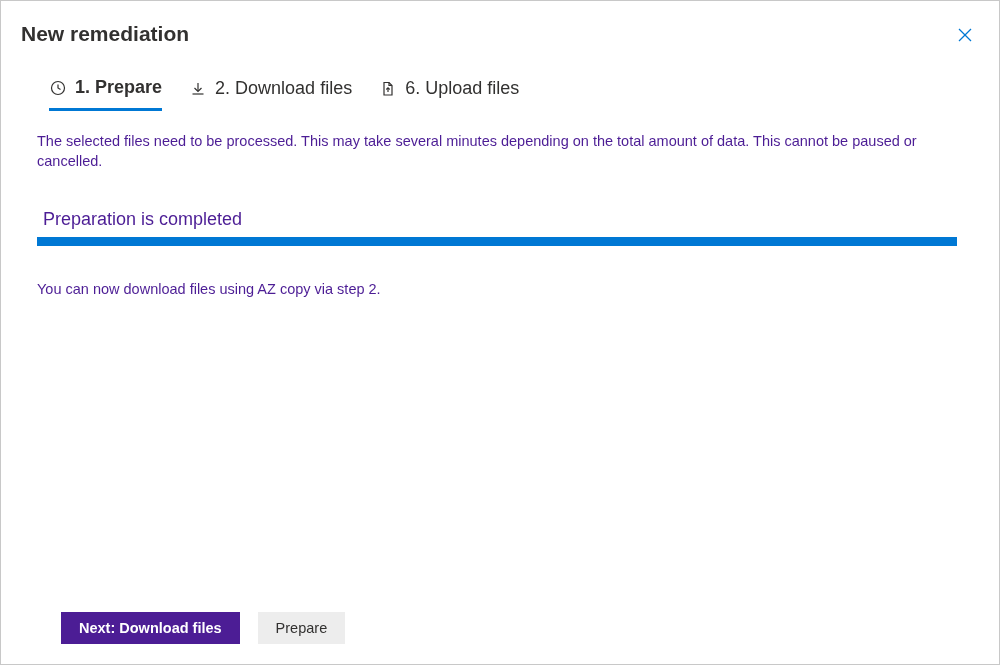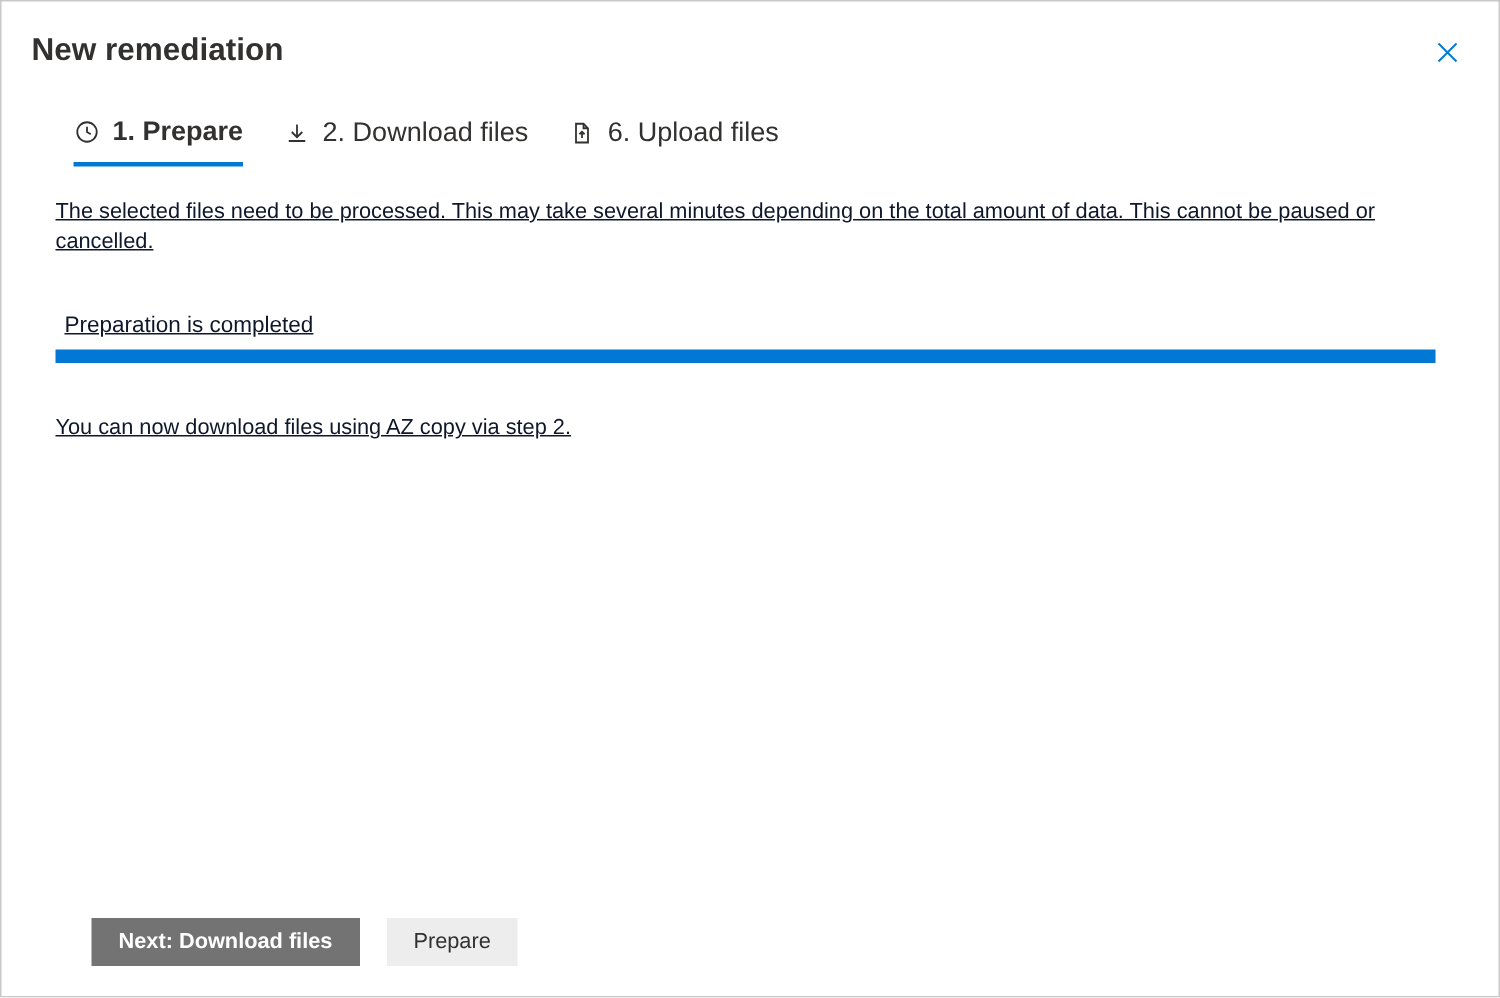"The selected files need to" .content { color: #0f172a -> #4c1d95; text-decoration: underline -> none }
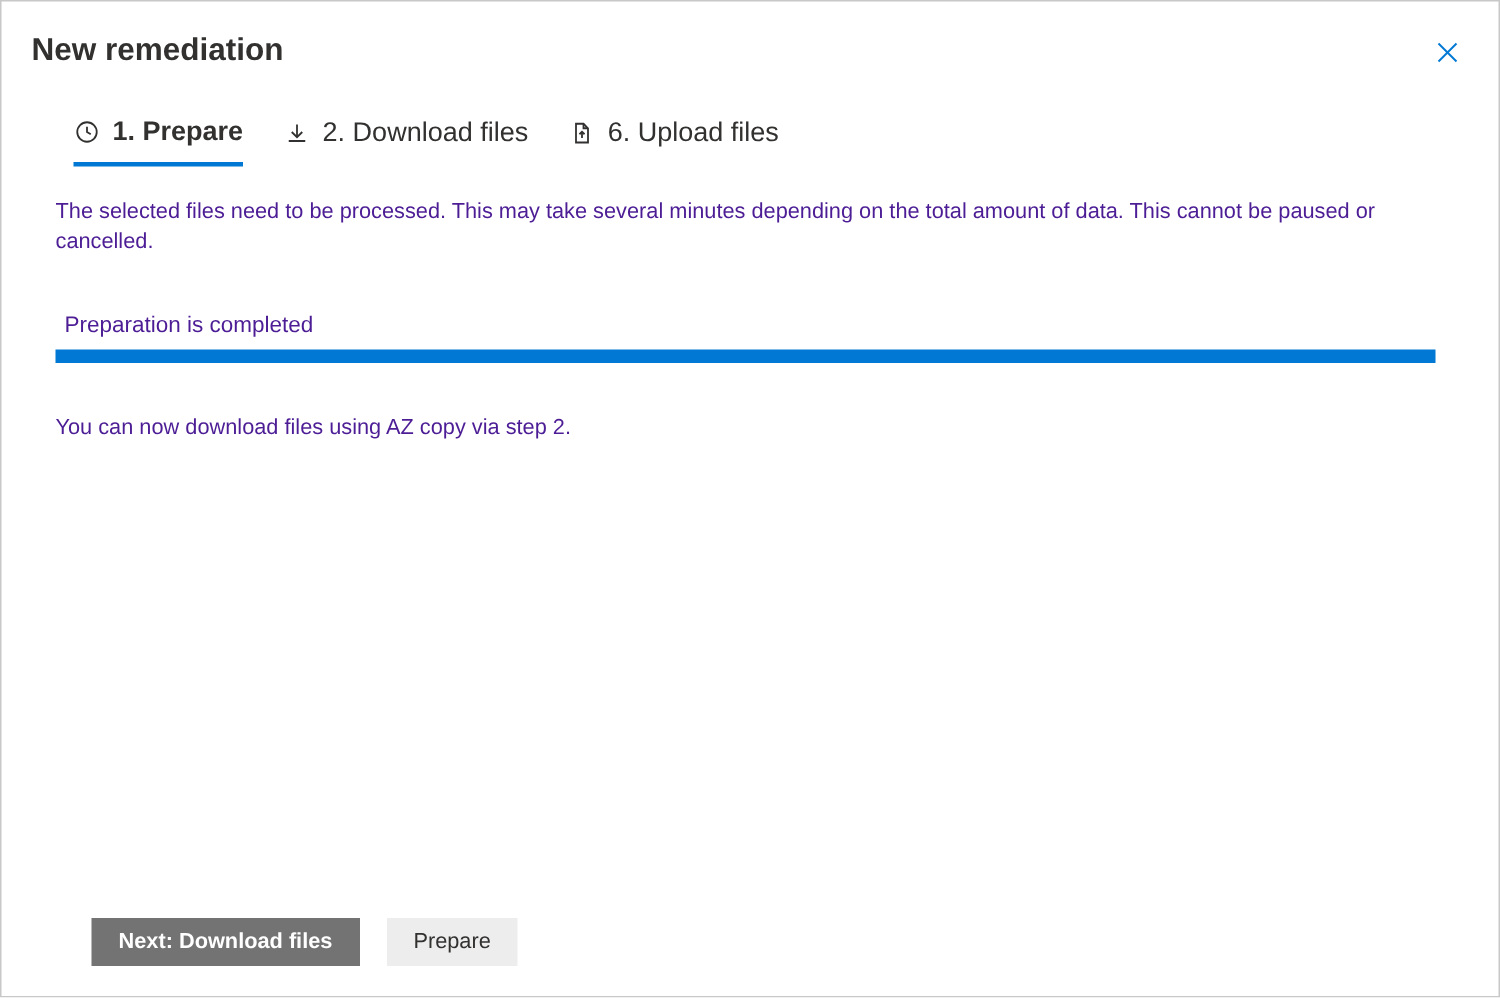"Preparation is completed" .progress-label { font-size: 15px -> 18px }
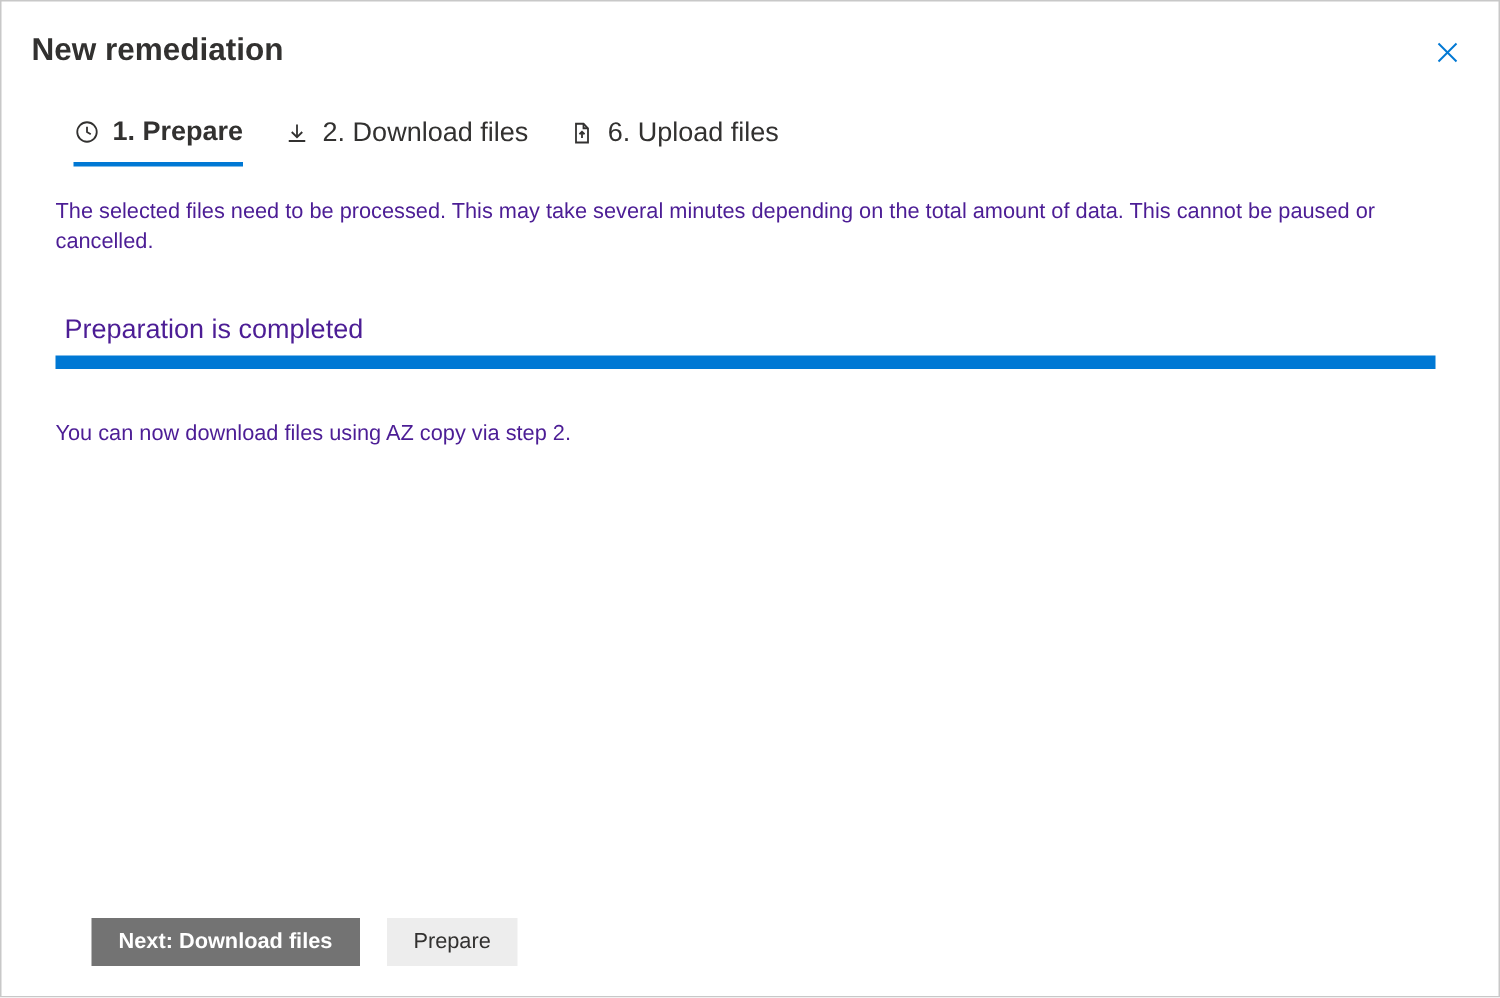"Next: Download files" .btn-primary { background: #737373 -> #4c1d95 }
